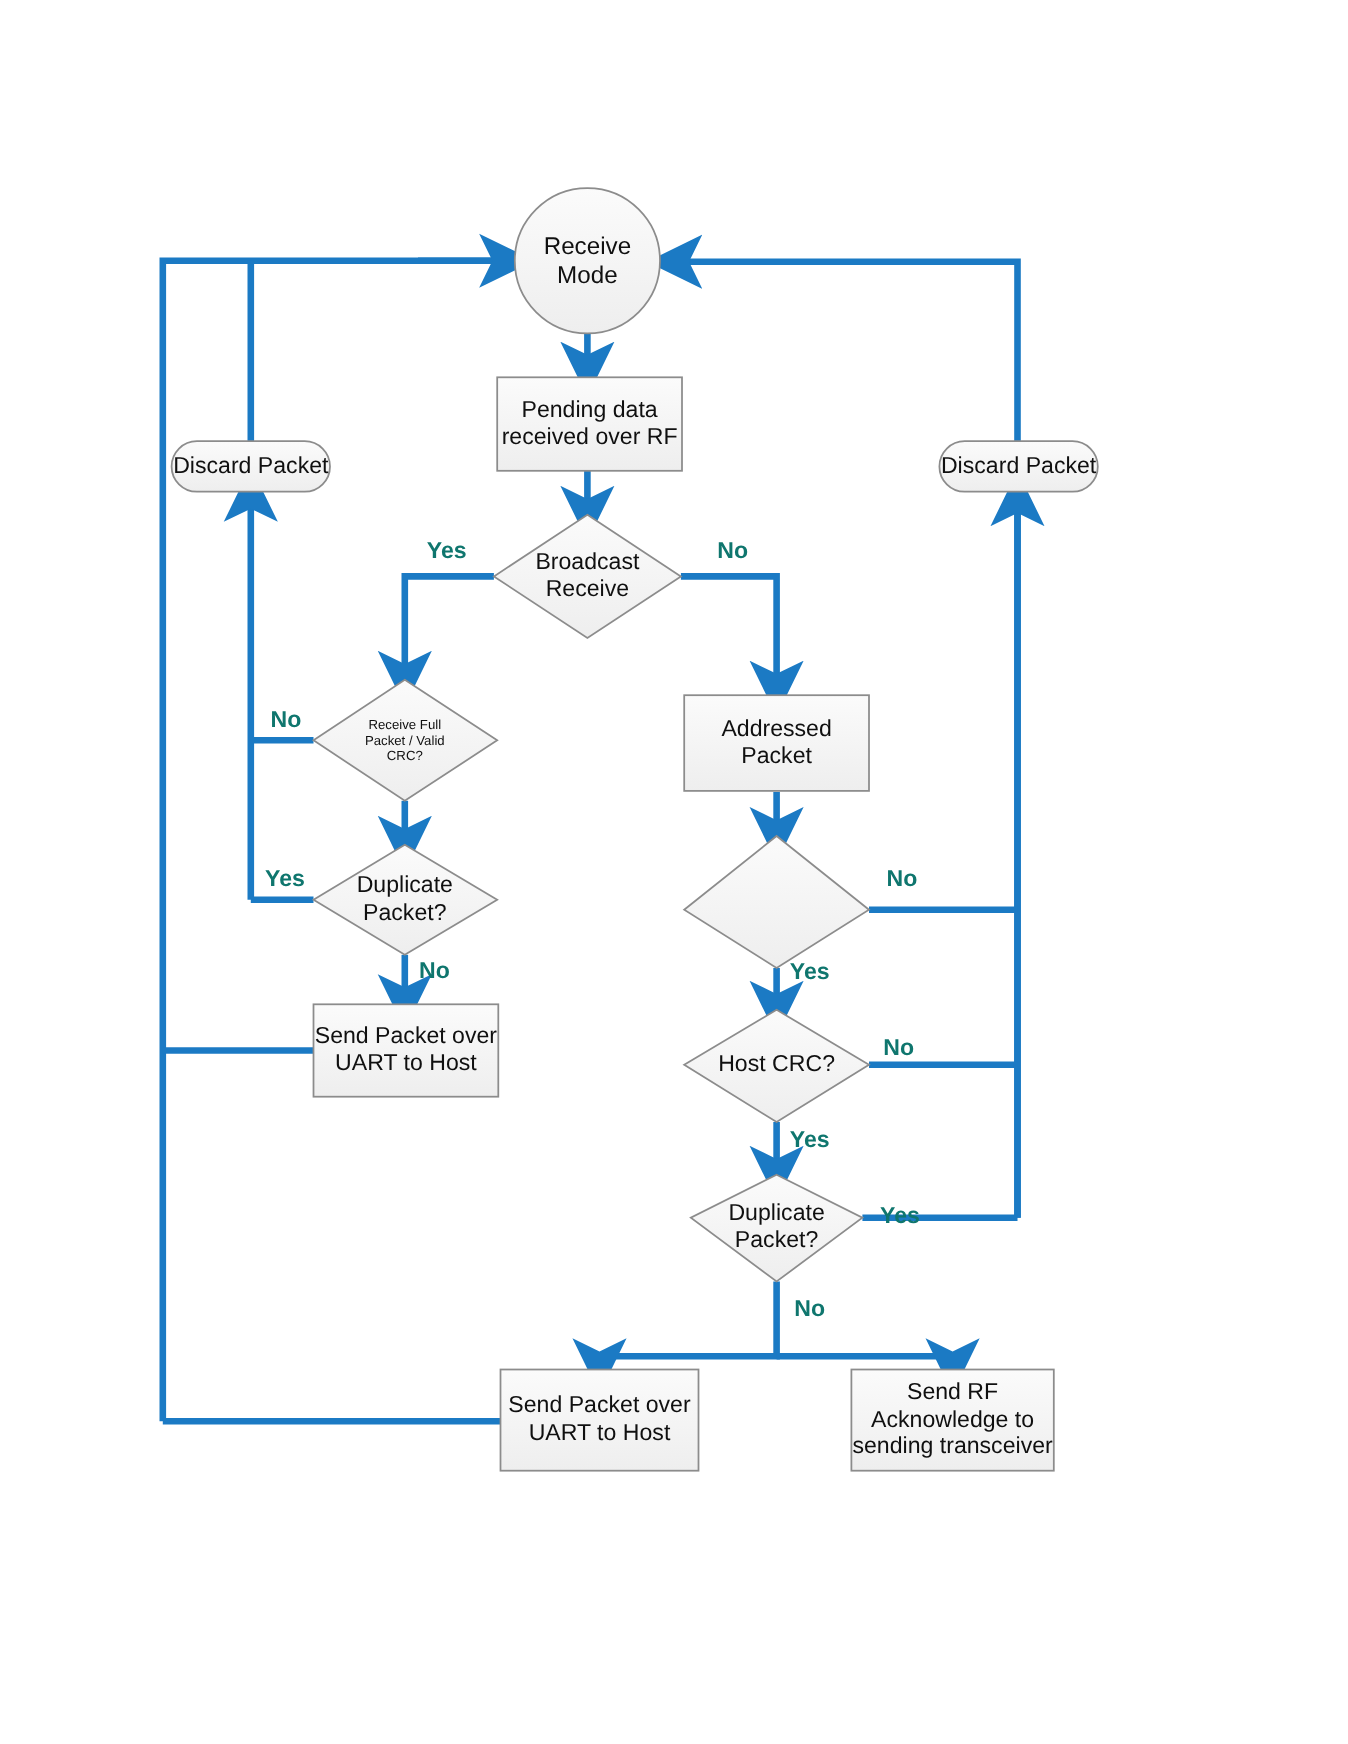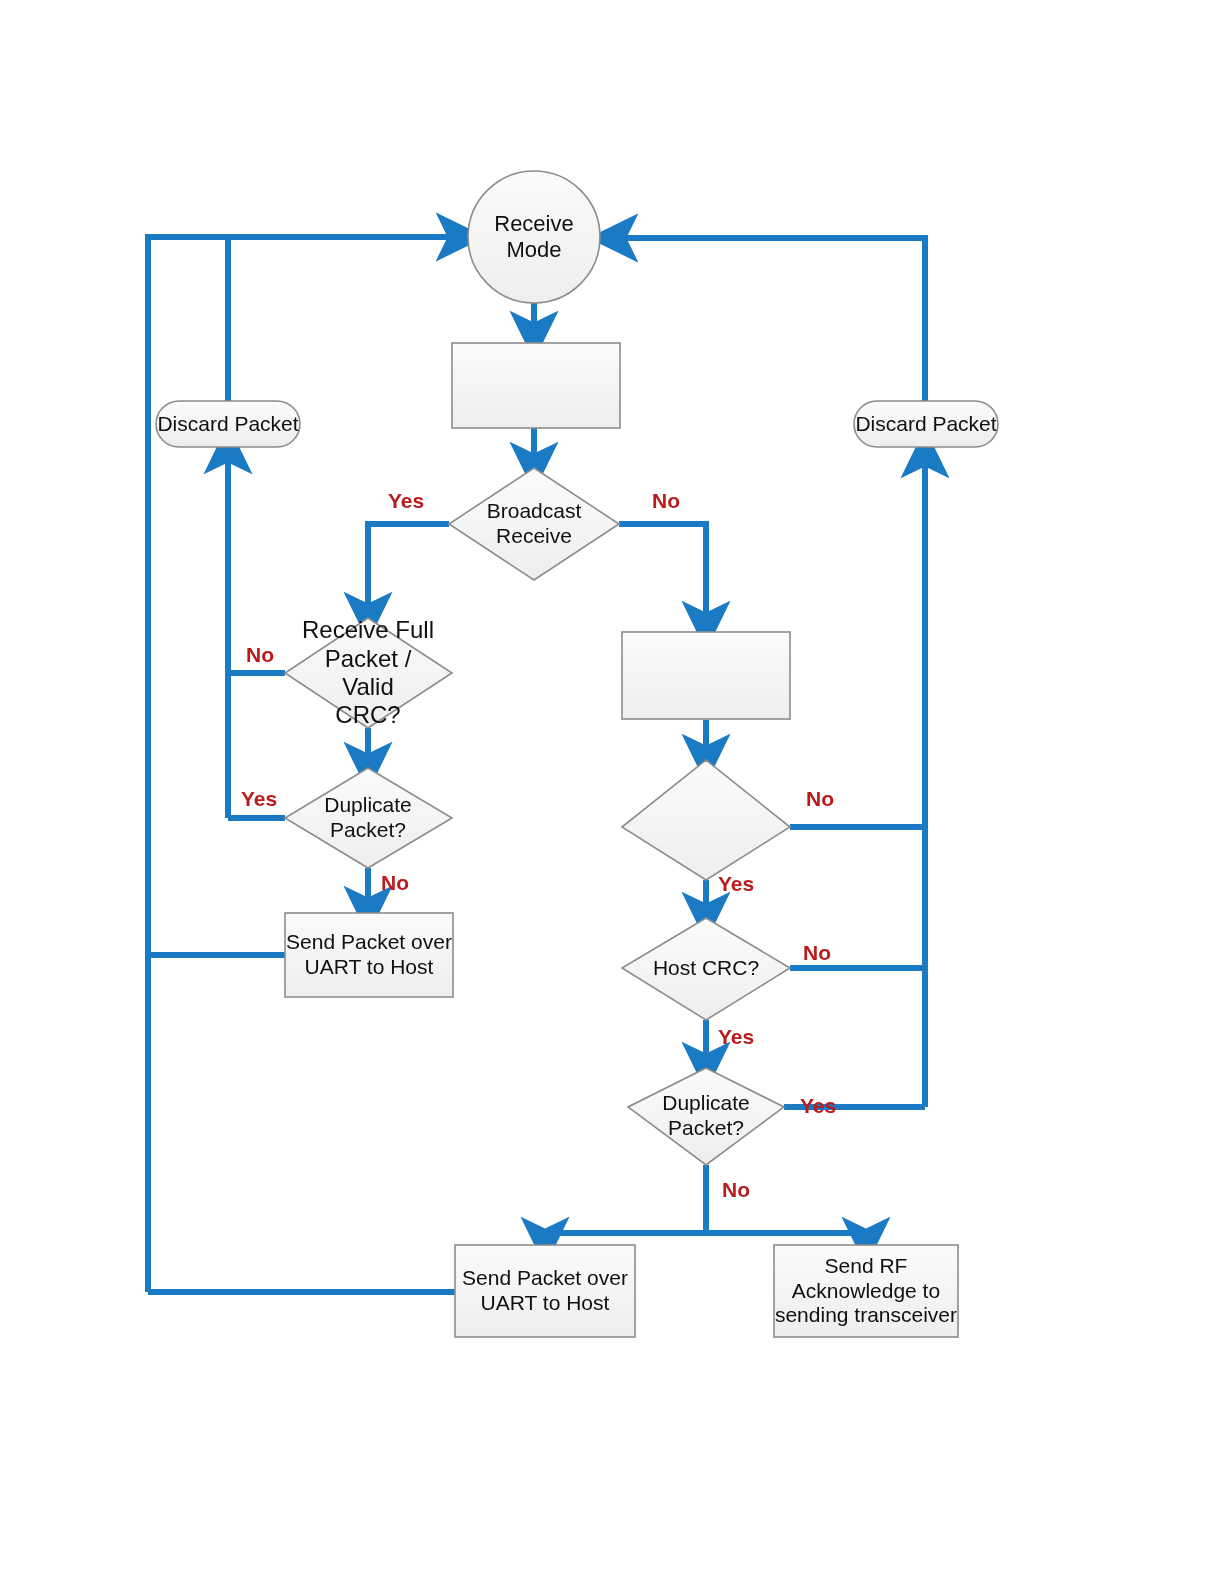"Pending data" div.node-label { html: none -> <div>Pending data received over RF</div> }
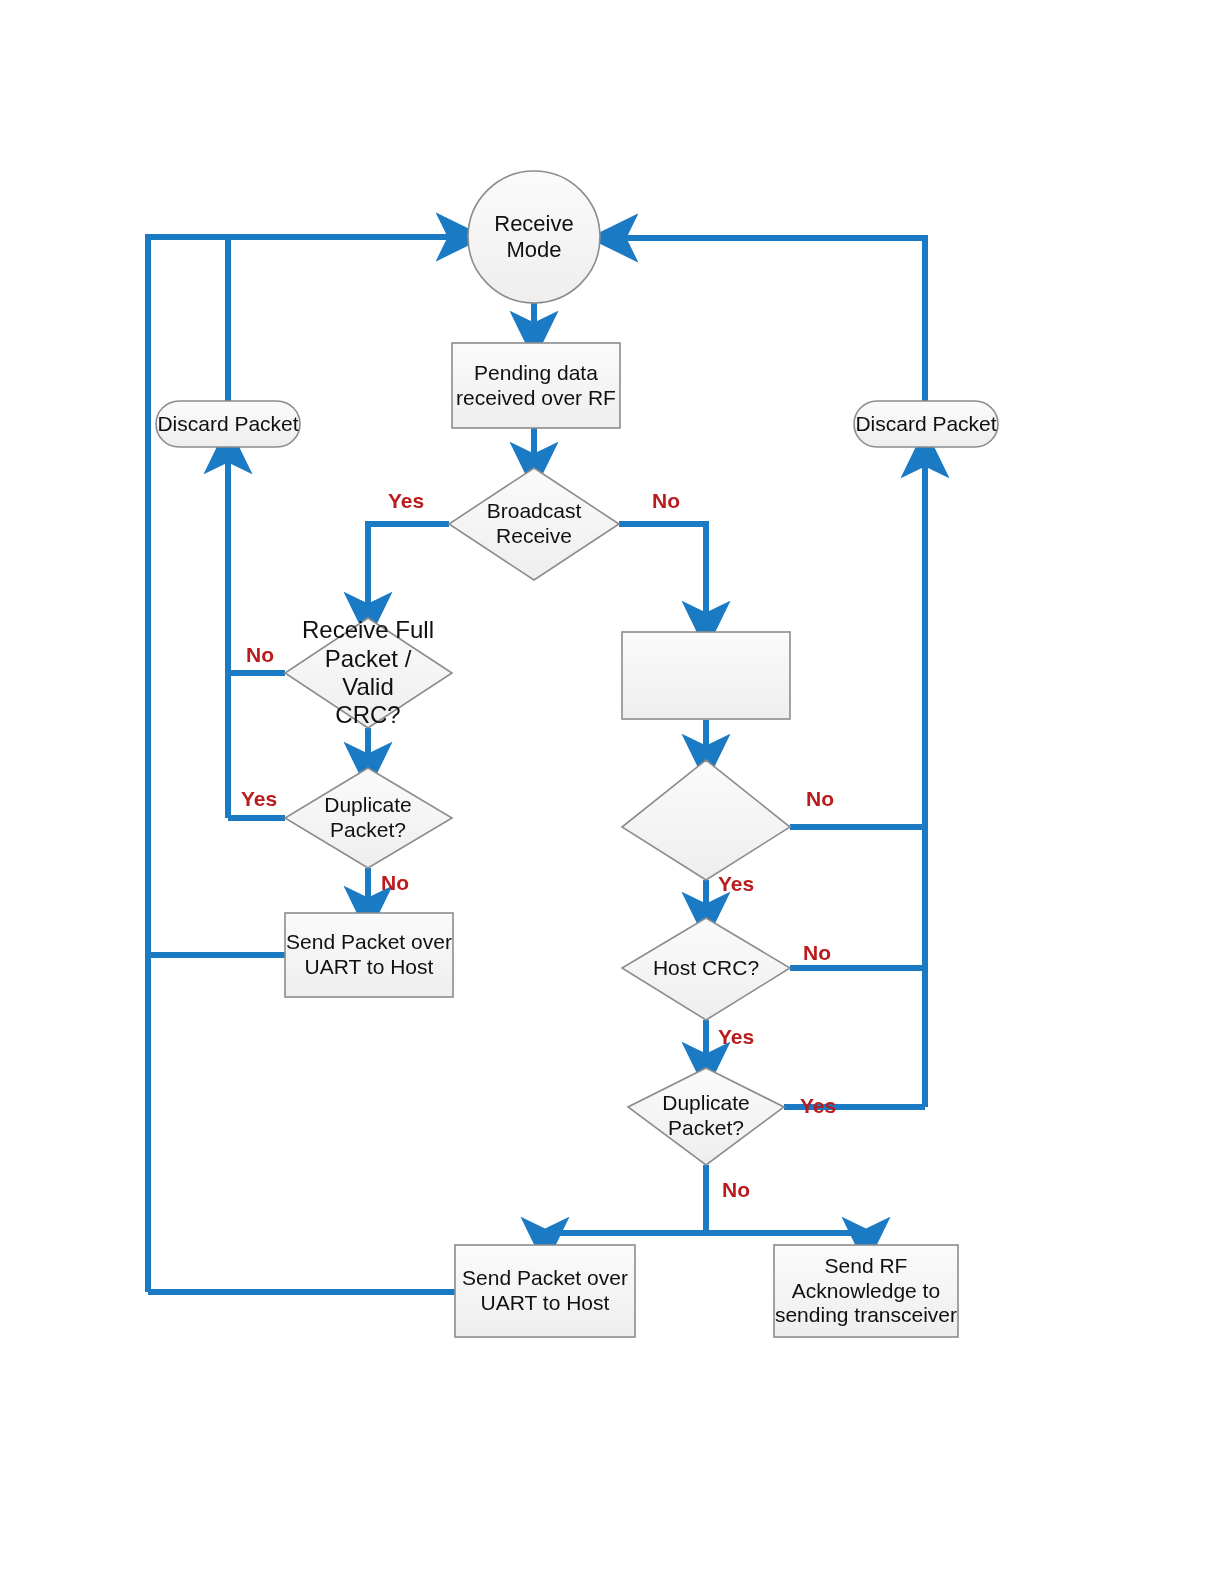"Yes" .edge-label { color: #b91c1c -> #0f766e }
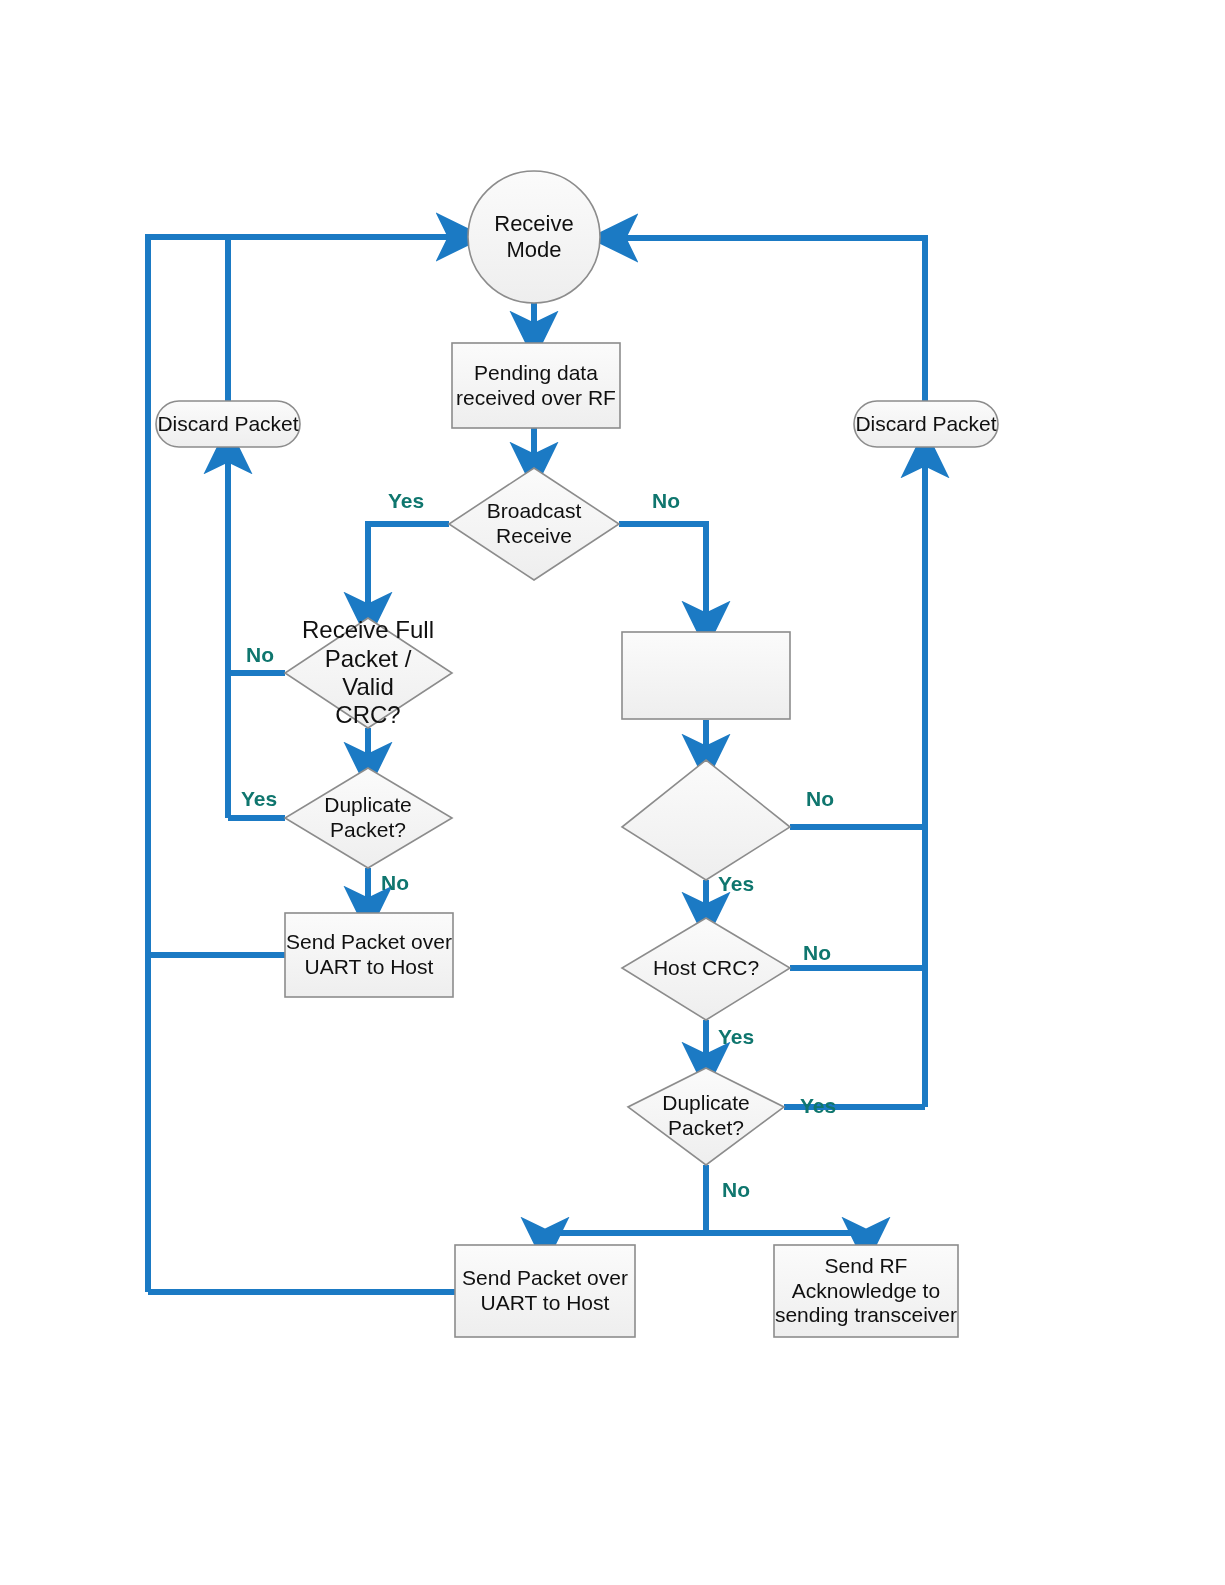"Receive Full" .t-18 { font-size: 24px -> 12px }
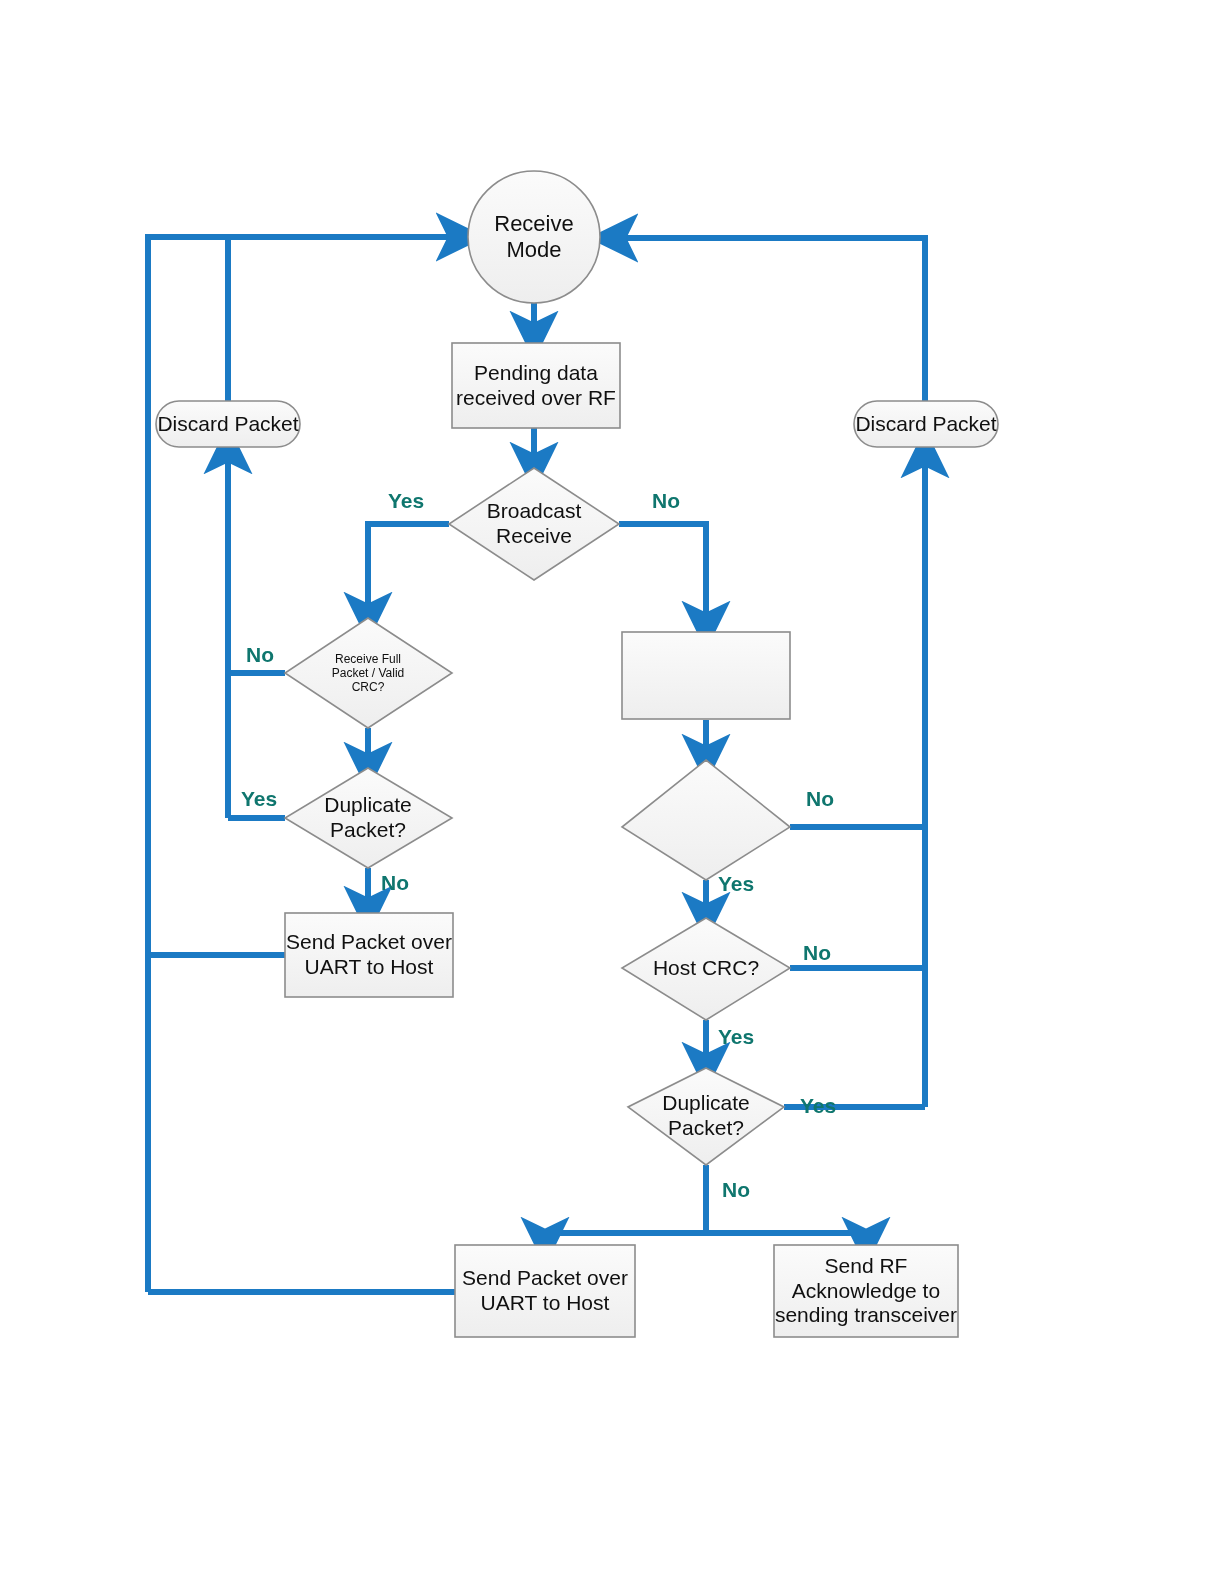"Addressed Packet" div.node-label { html: none -> <div>Addressed Packet</div> }
